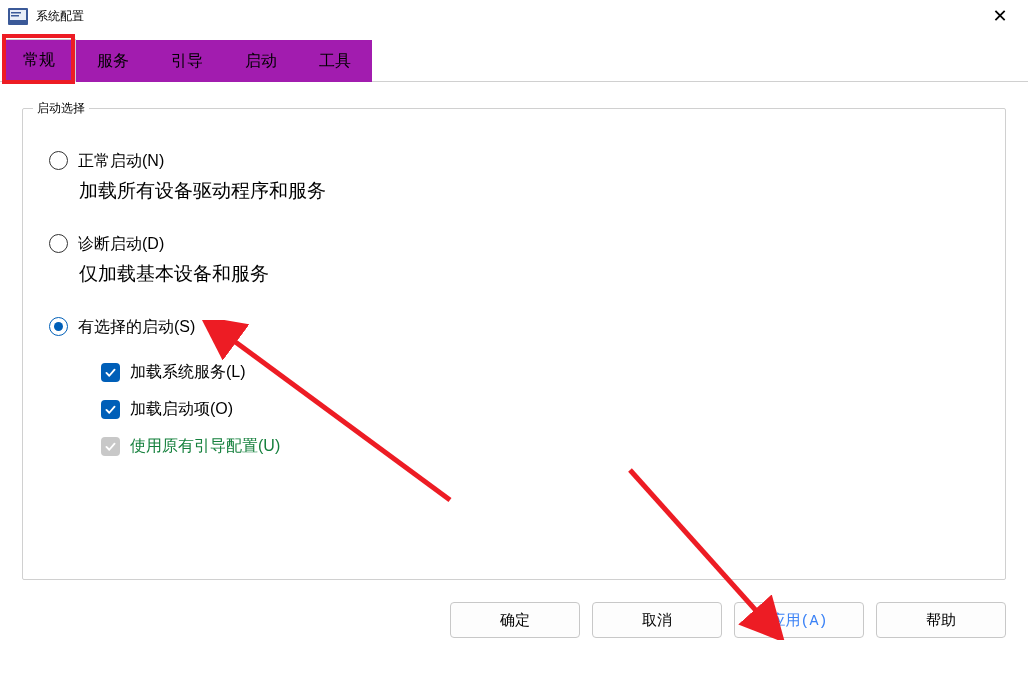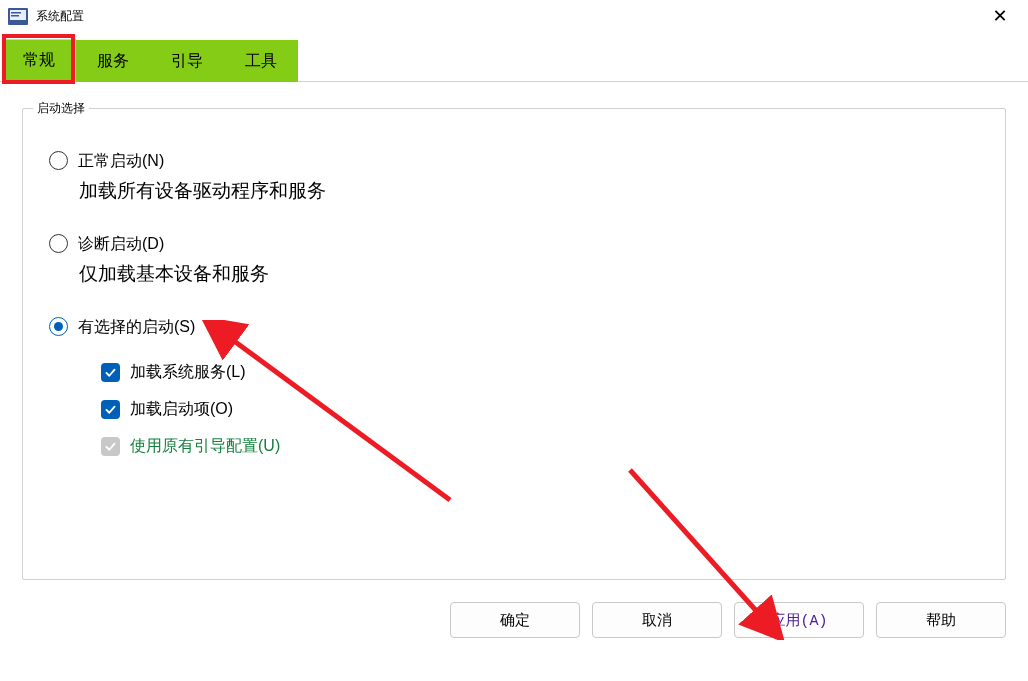"常规" .tab { background: #84cc16 -> #a21caf }
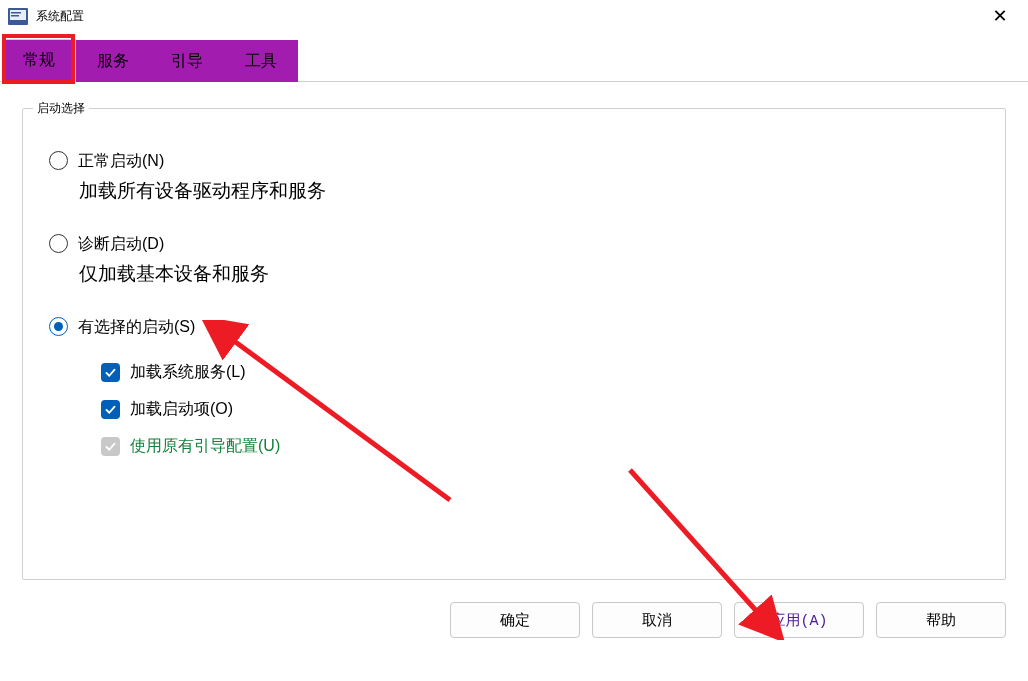"启动" div.tab { html: none -> <div> <span>启动</span> </div> }
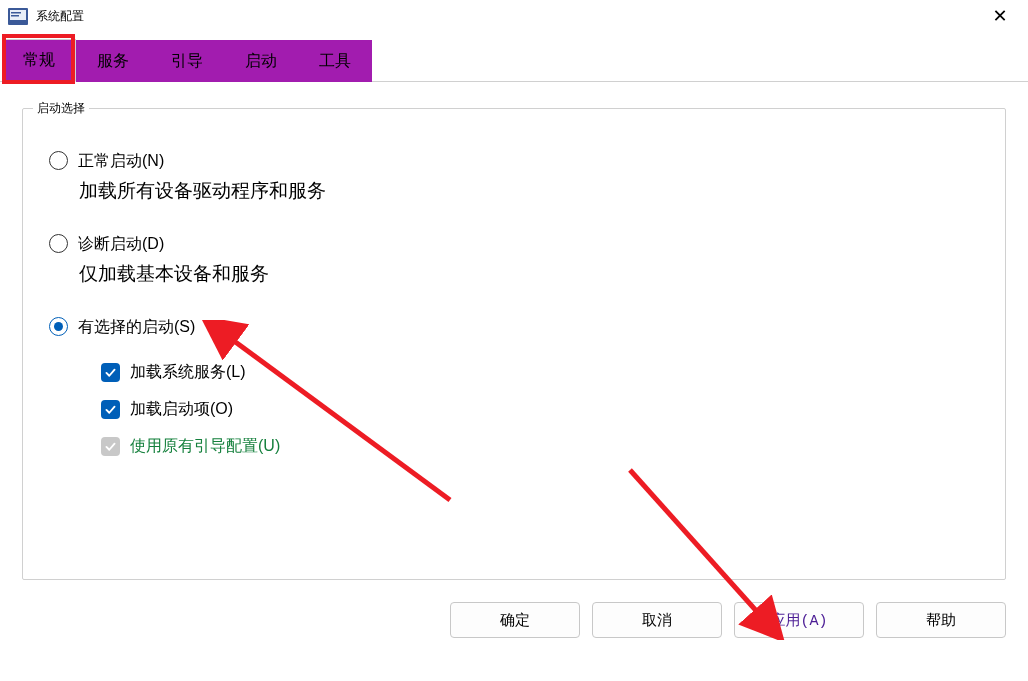"应用(A)" .btn.disabled { color: #4c1d95 -> #3b82f6 }
